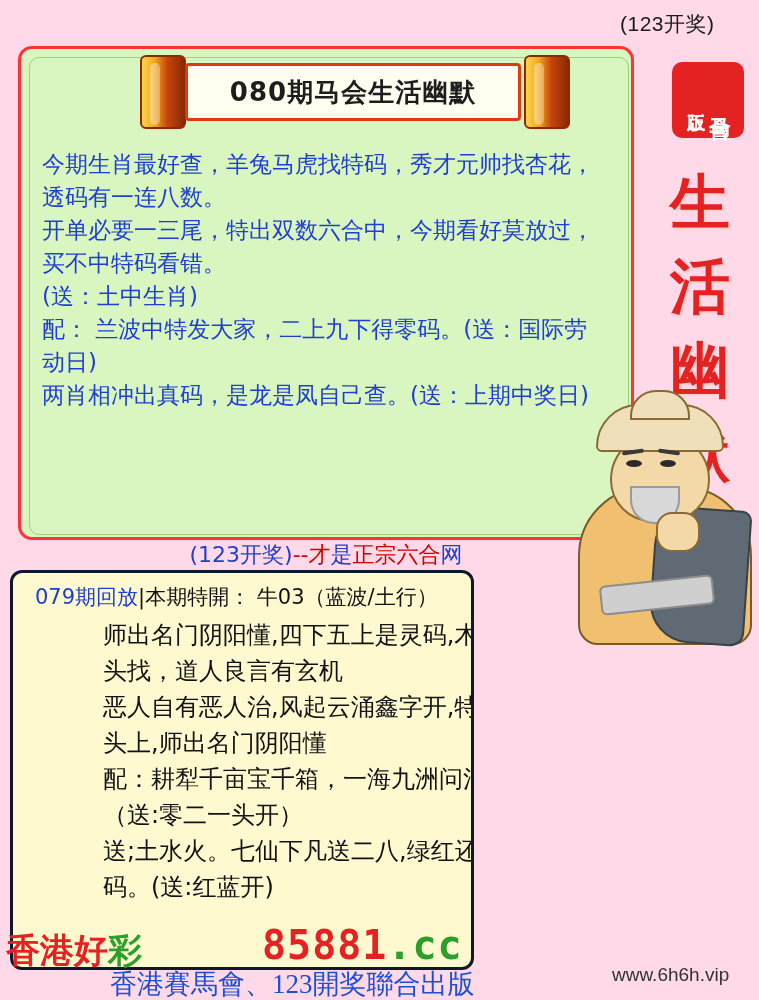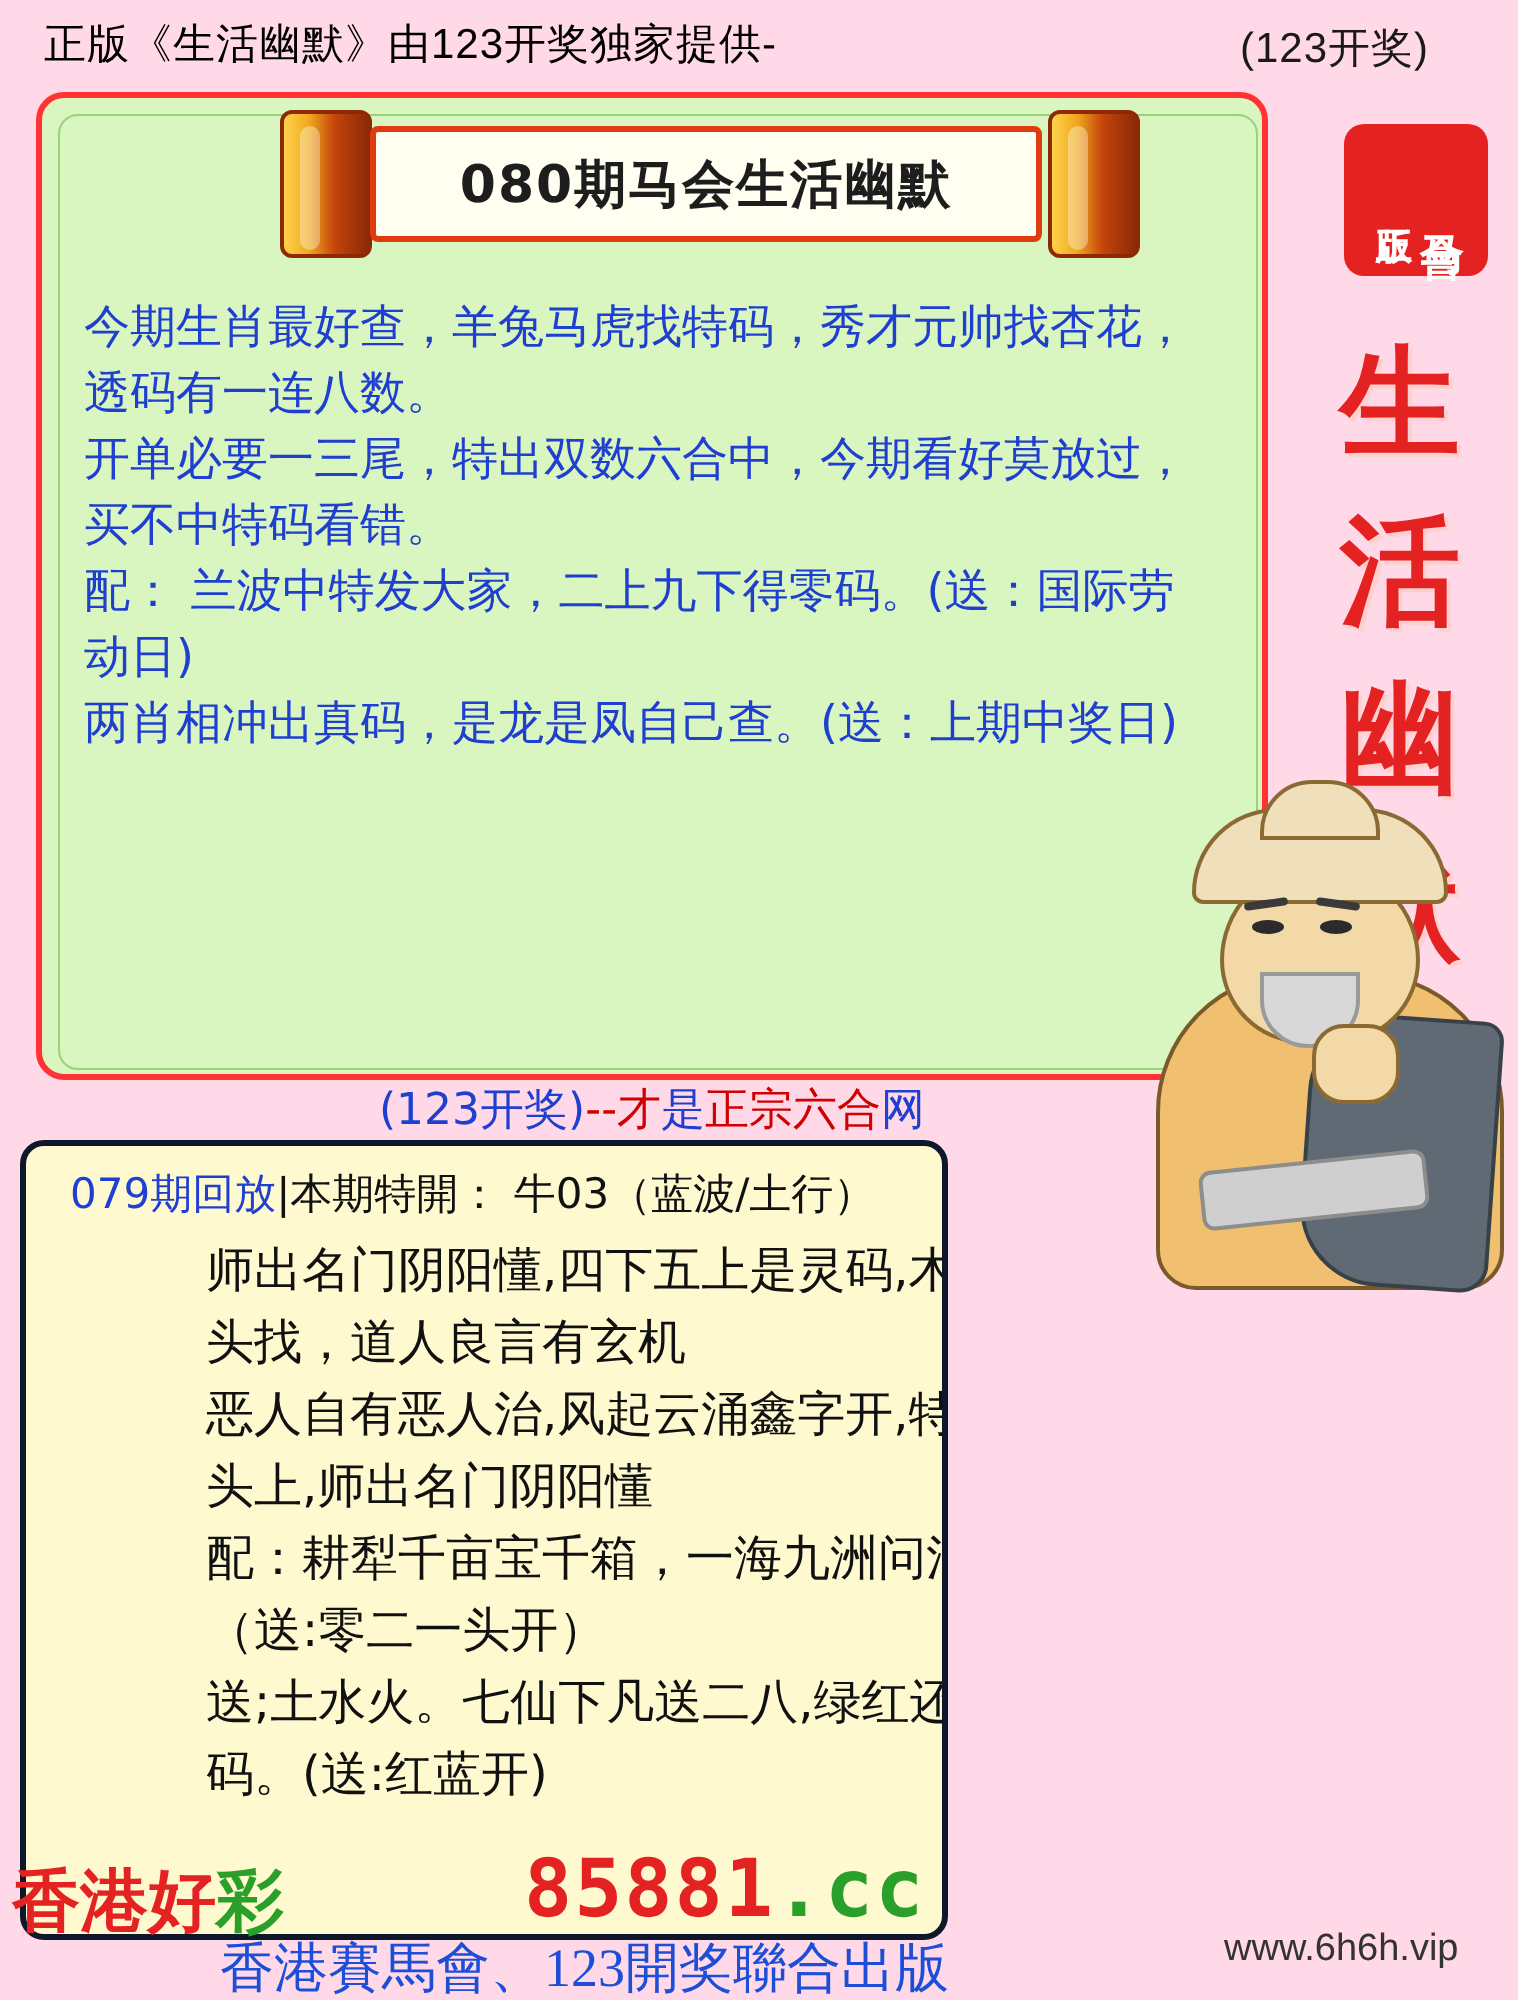"正版《生活幽默》由123开奖独家提供-" div.left { html: <div>正版《生活幽默》由123开奖独家提供-</div> -> none }
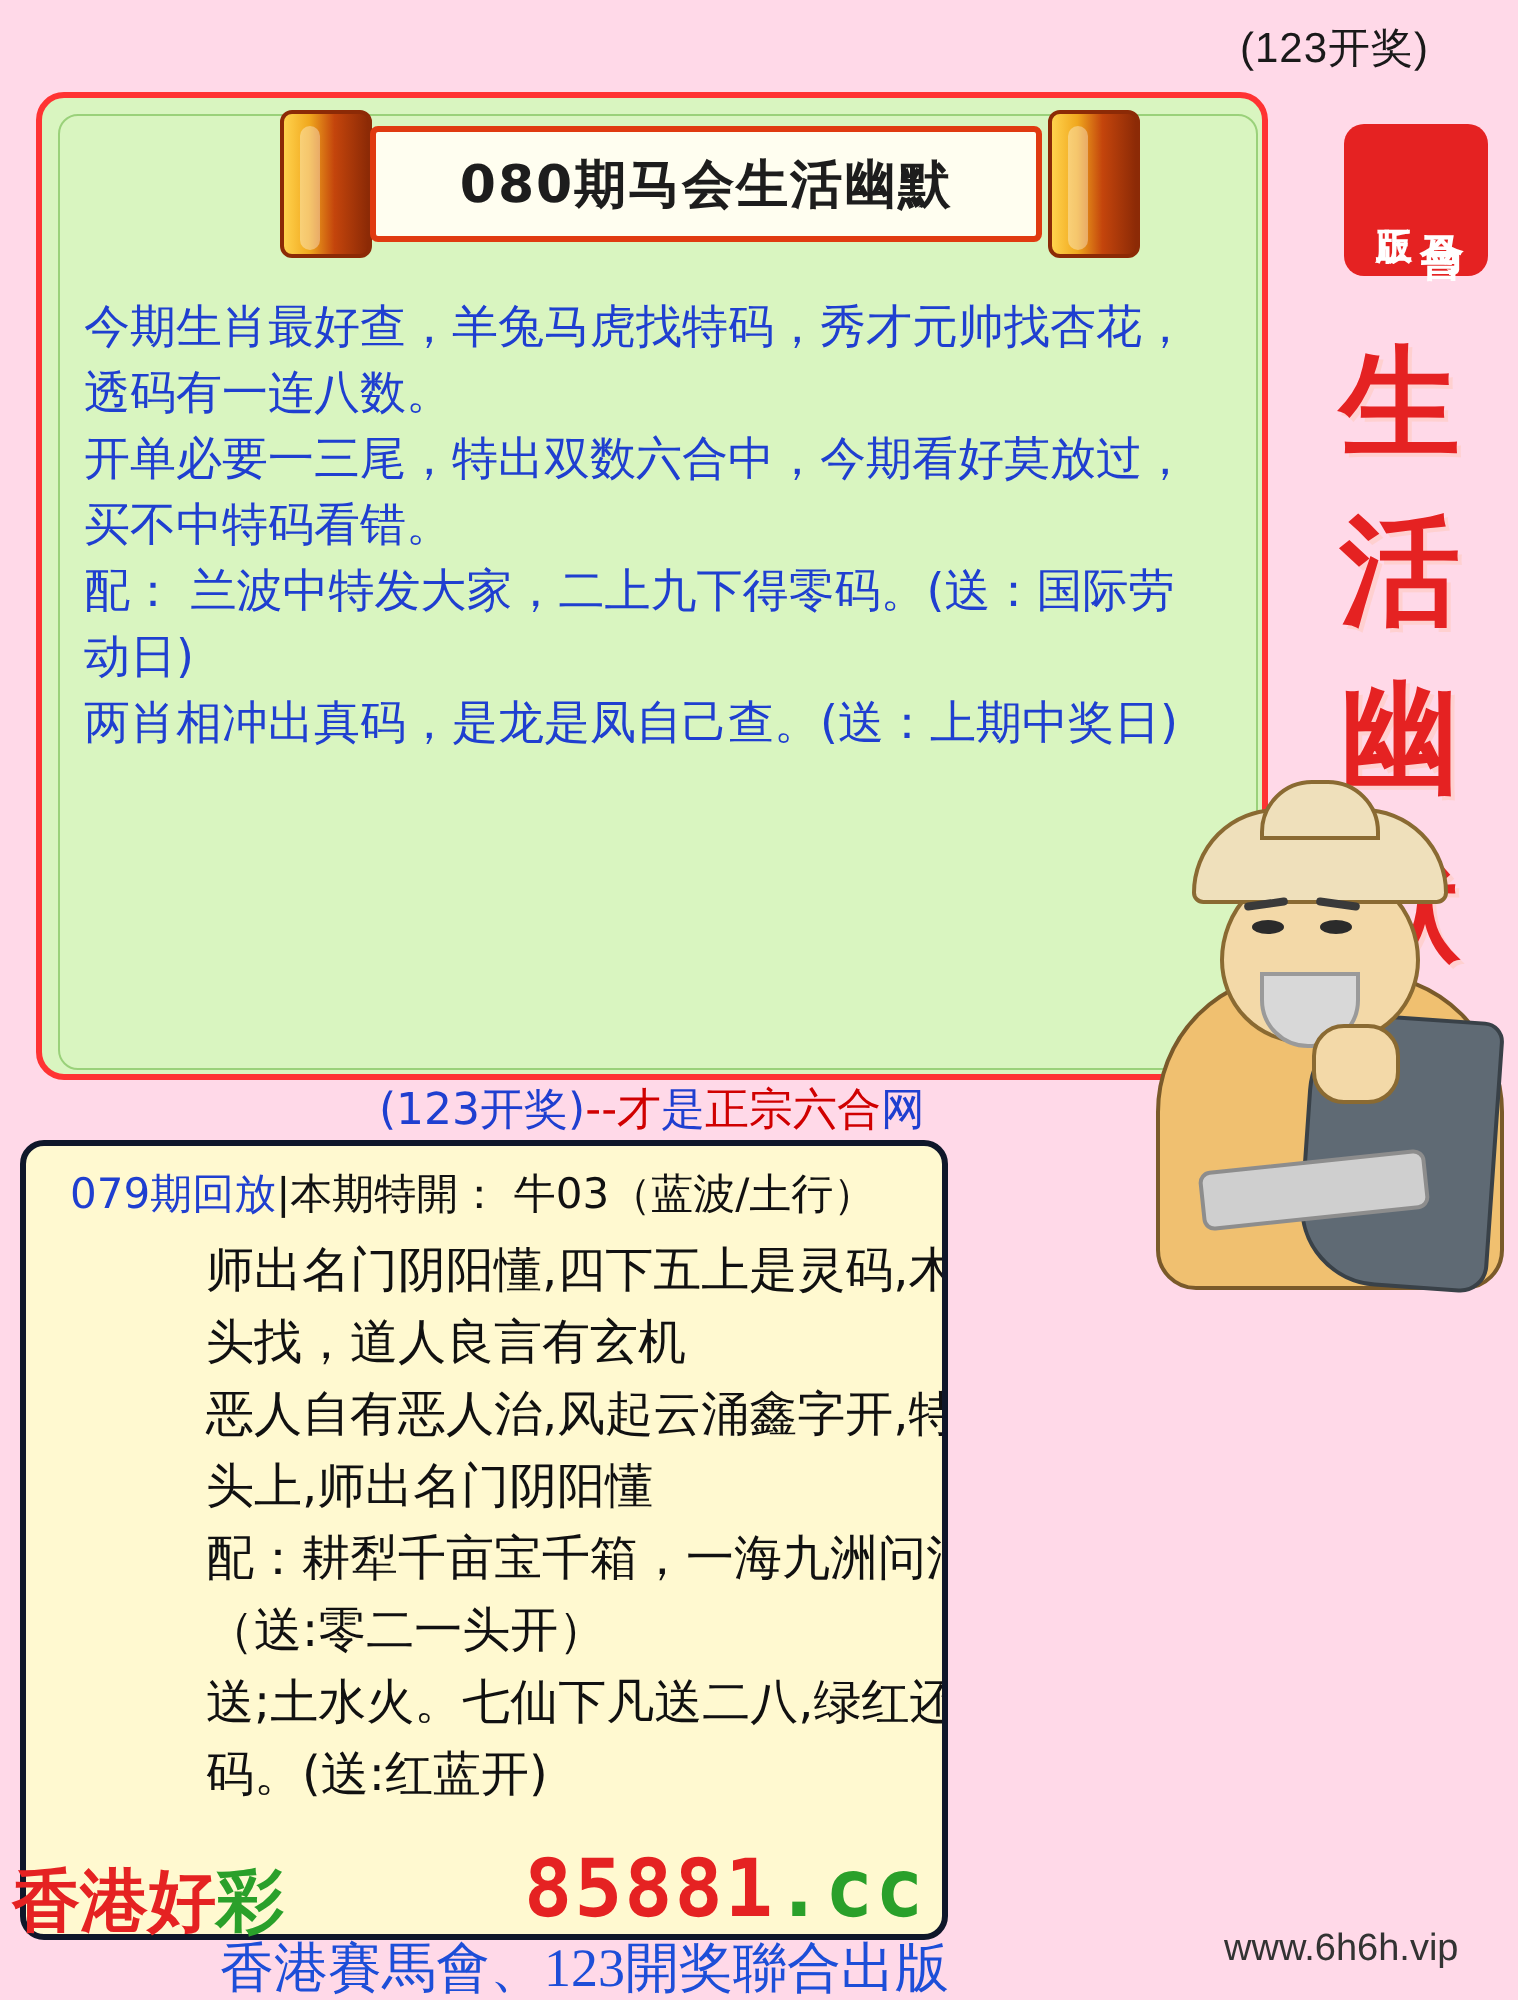"(送：土中生肖)" div { html: none -> <div>(送：土中生肖)</div> }
